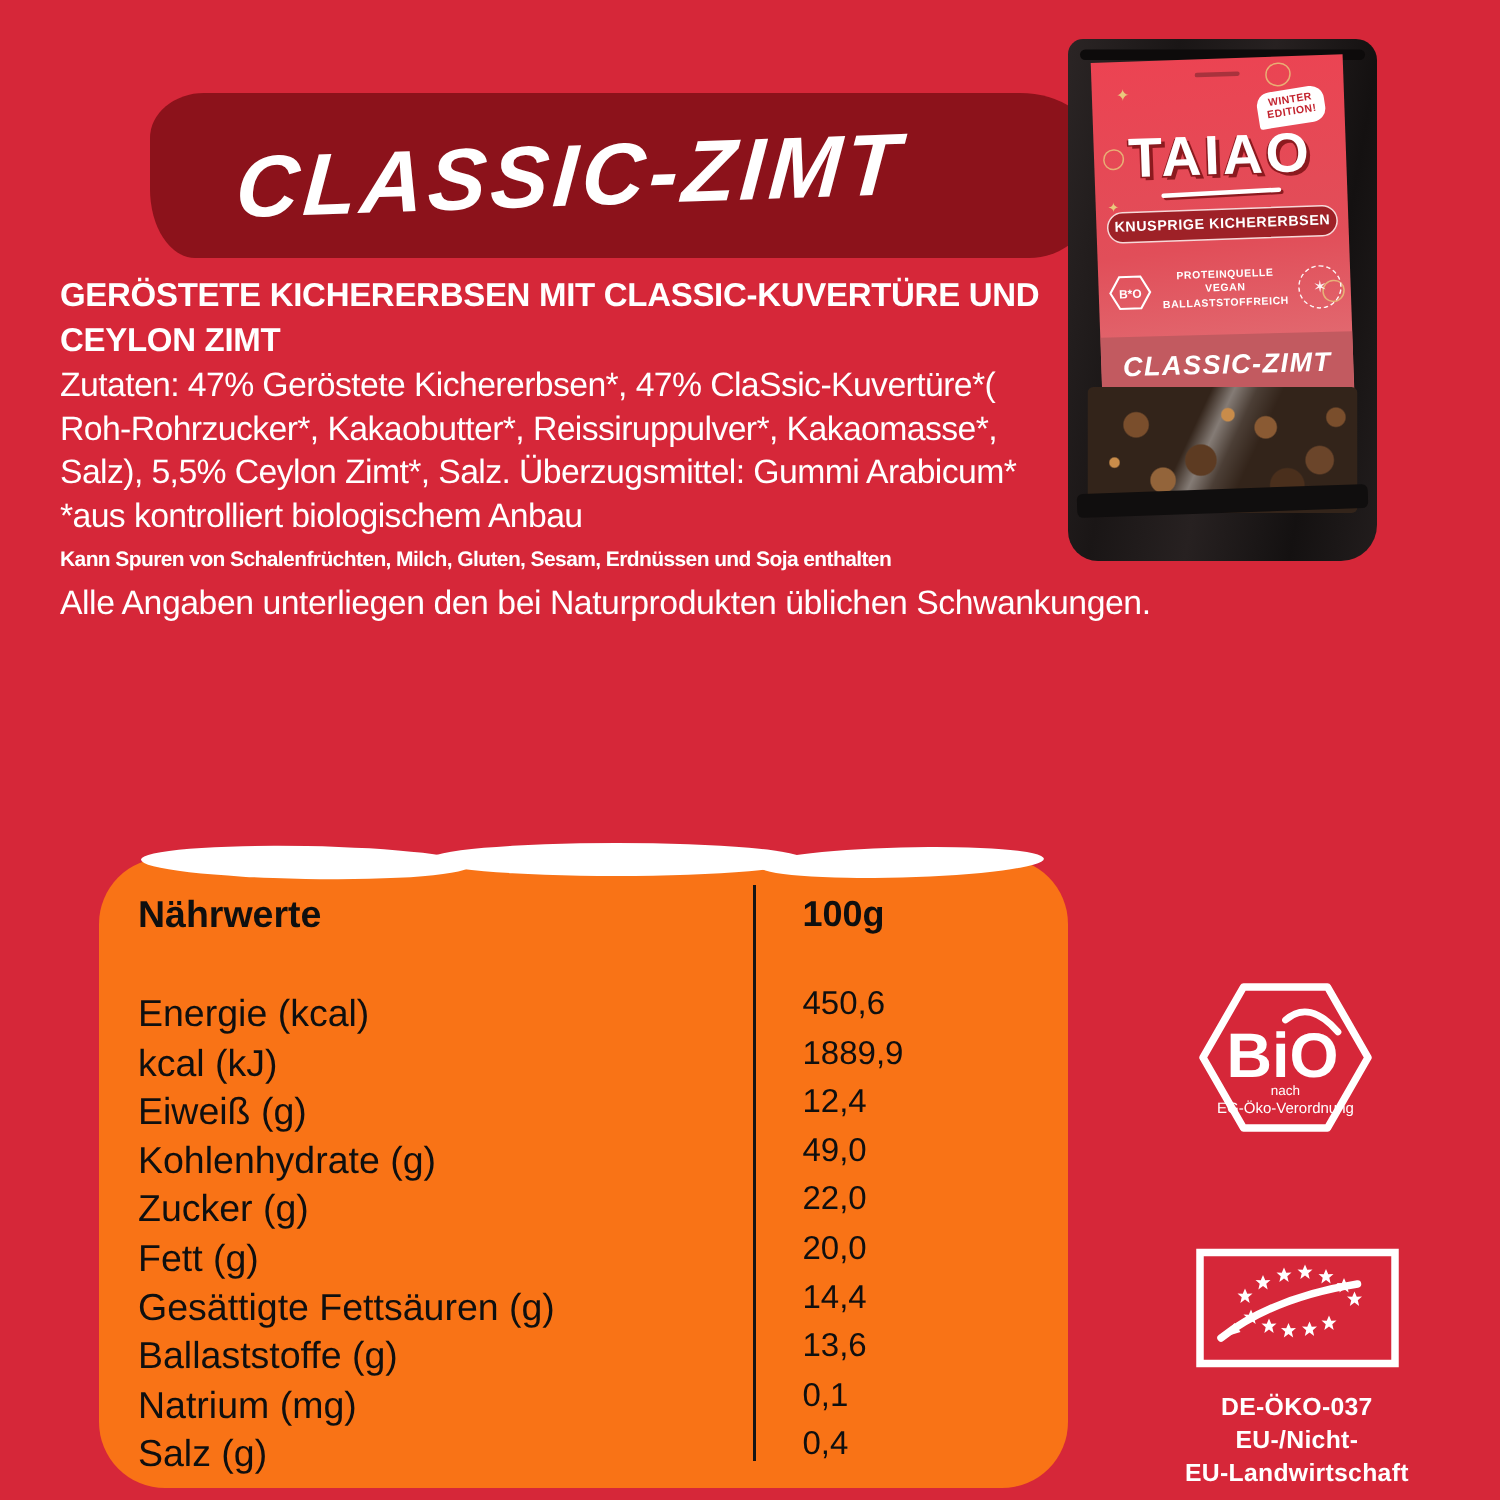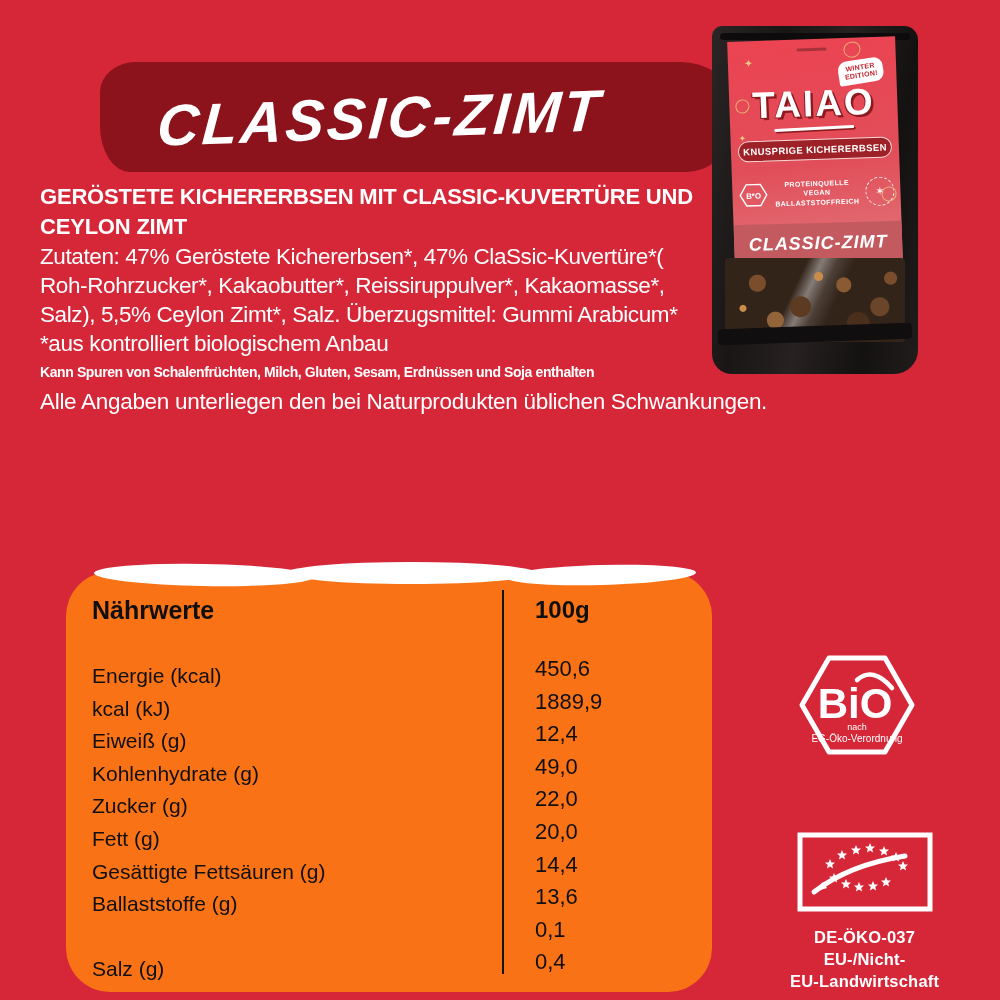"Energie (kcal)" .n-row .n-label { font-size: 21px -> 25px }
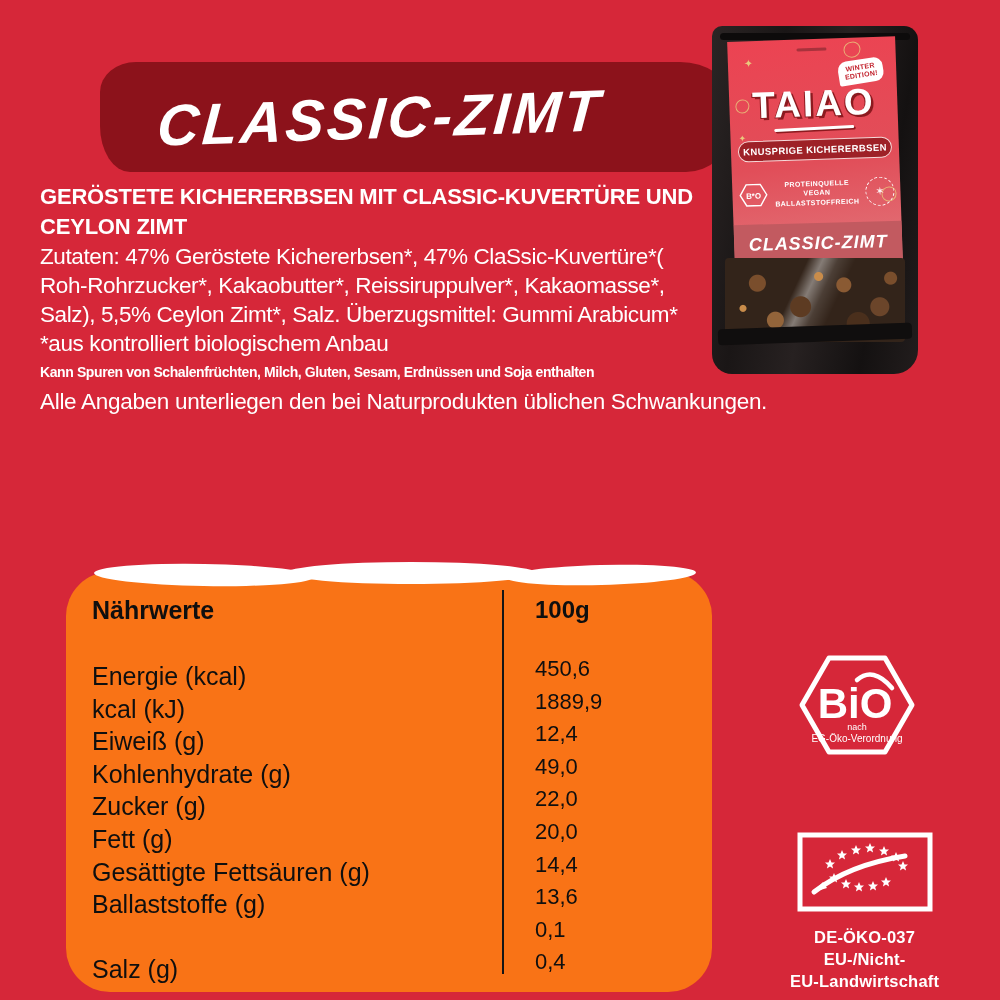"Natrium (mg)" span.n-label { html: none -> <span>Natrium (mg)</span> }
